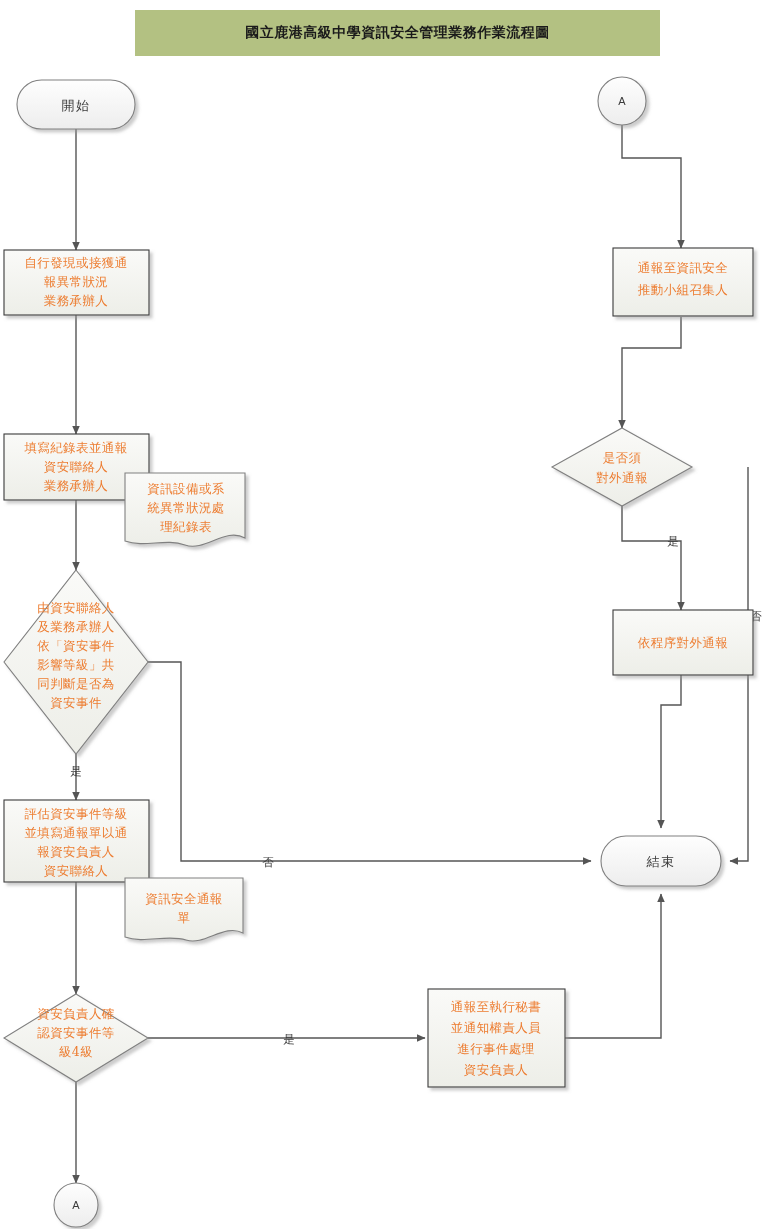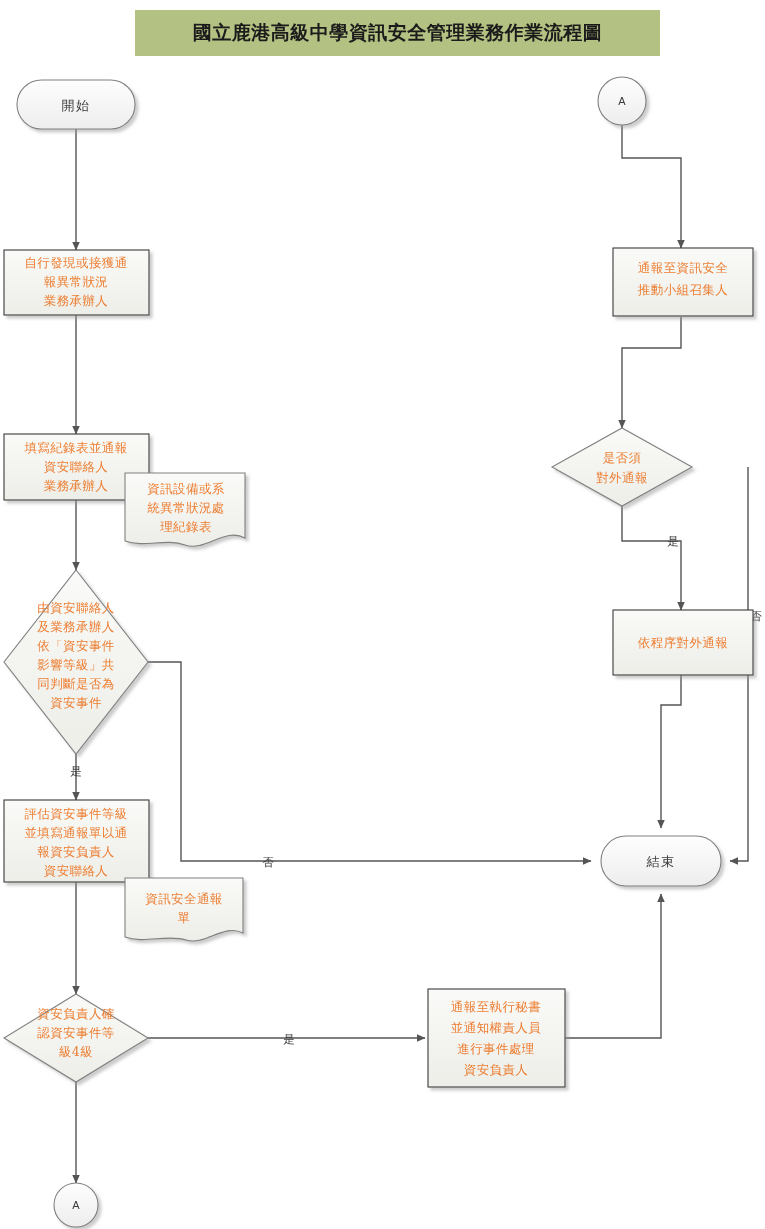"國立鹿港高級中學資訊安全管理業務作業流程圖" div { font-size: 19px -> 14px }
